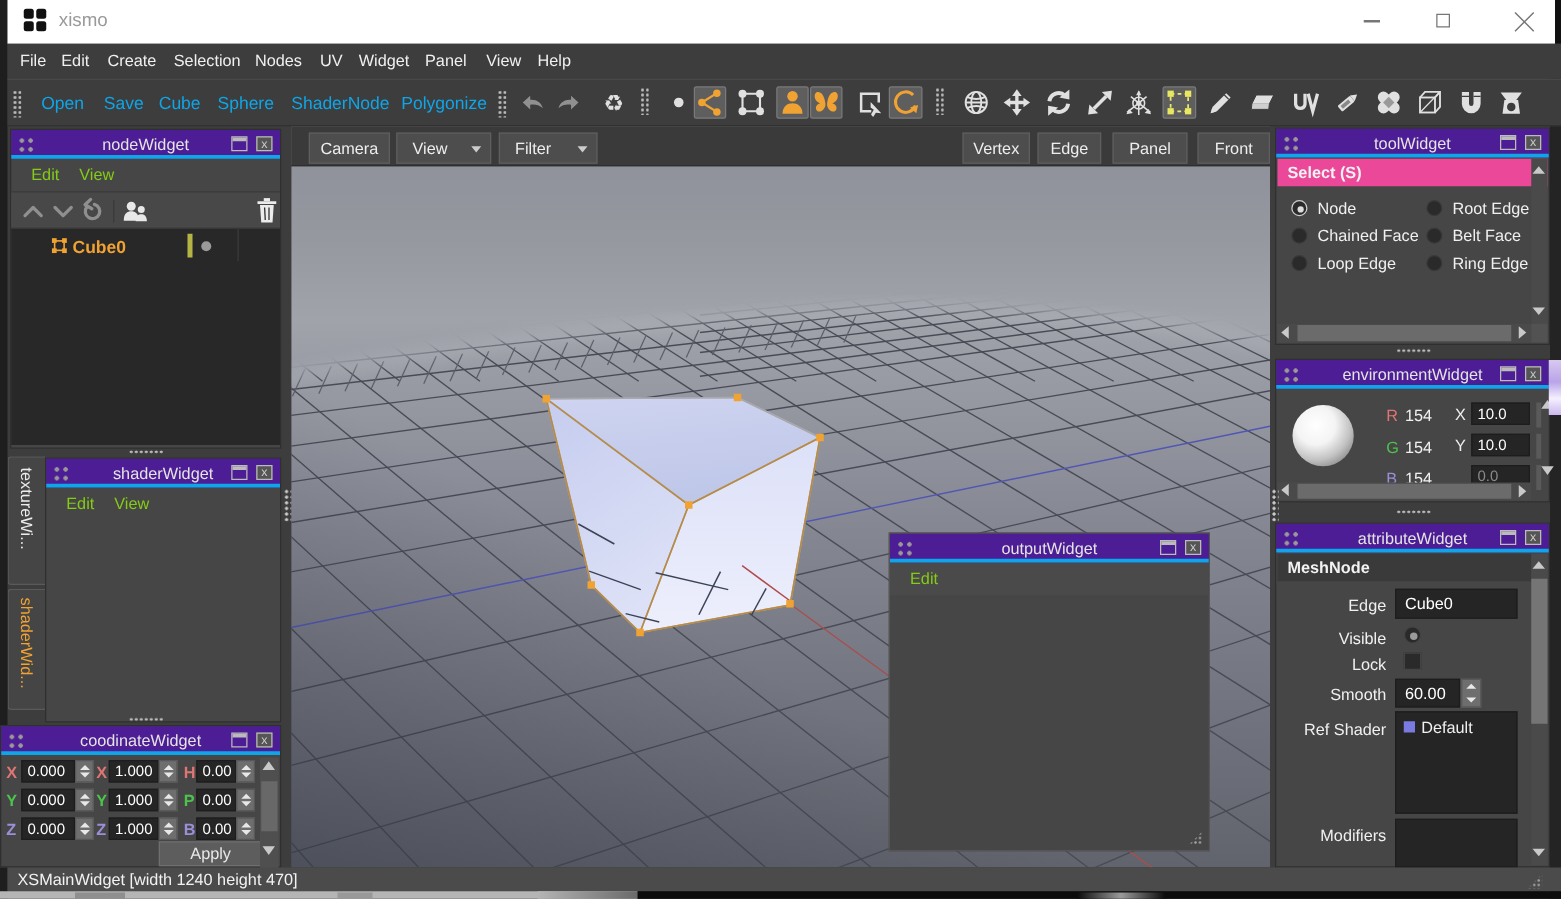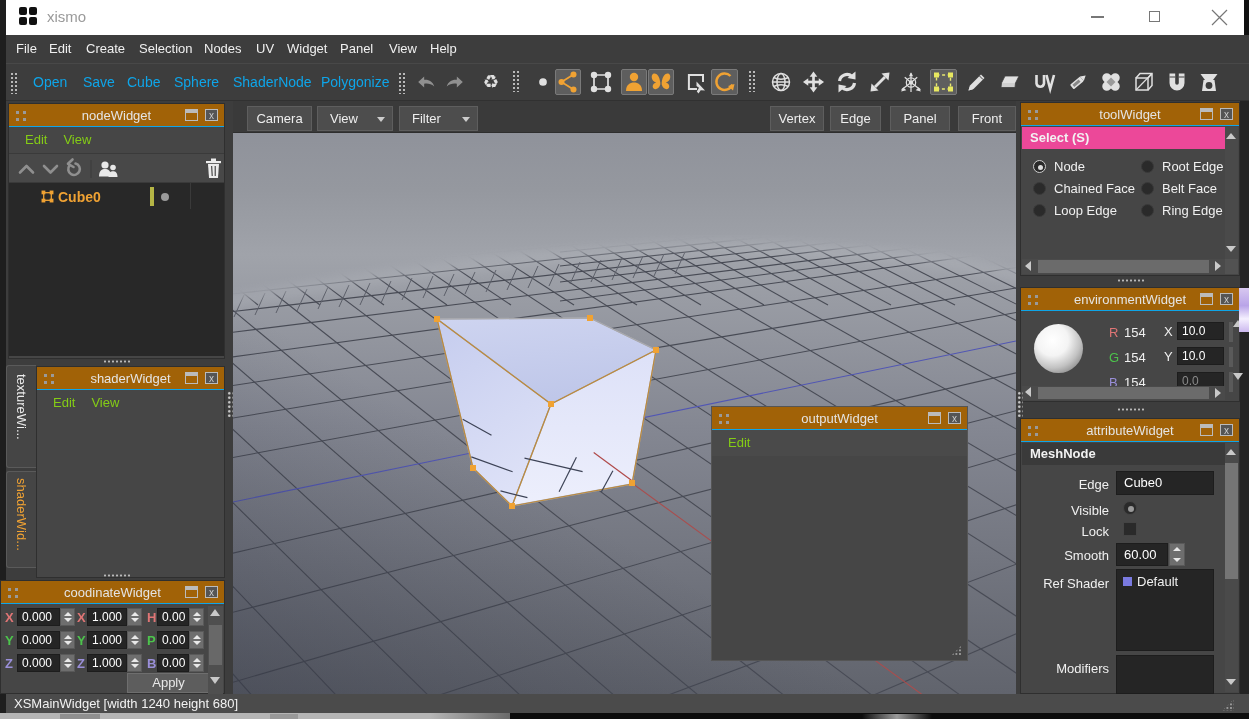"nodeWidget" .whead { background: #a16207 -> #4c1d95; border-bottom: 1px solid #0ea5e9 -> 3px solid #0ea5e9 }
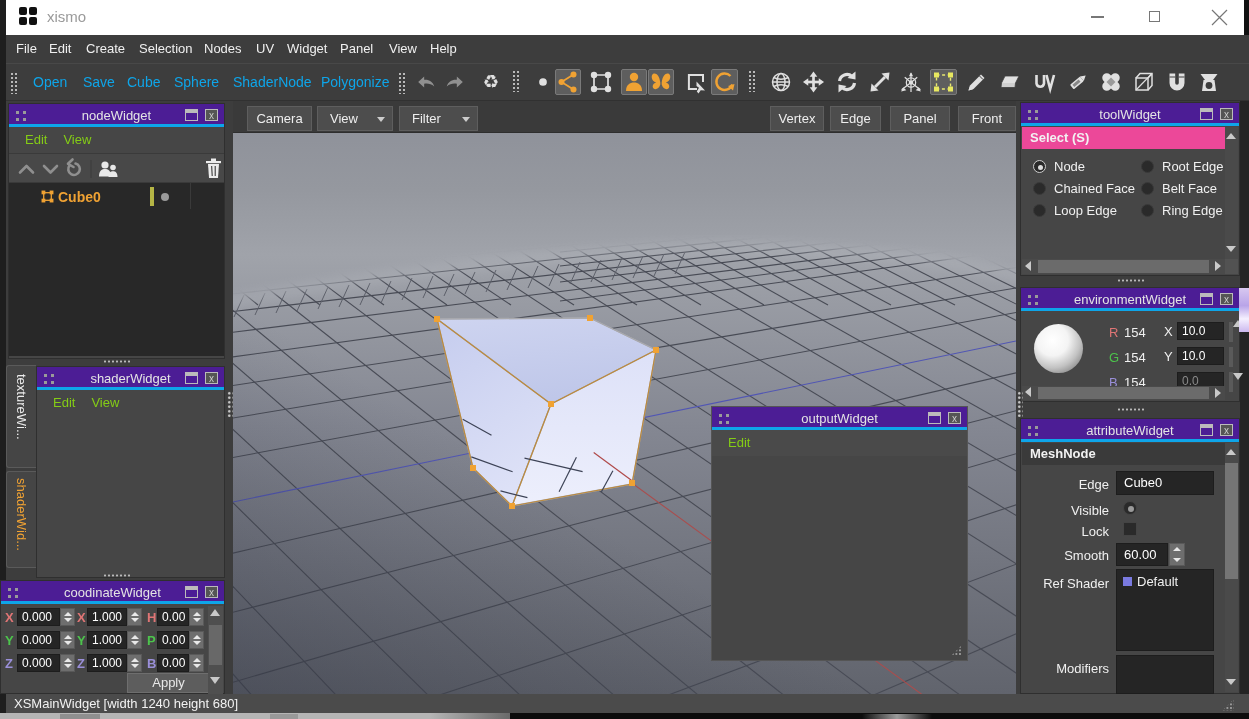"outputWidget" div.widget { top: 406px -> 426px }
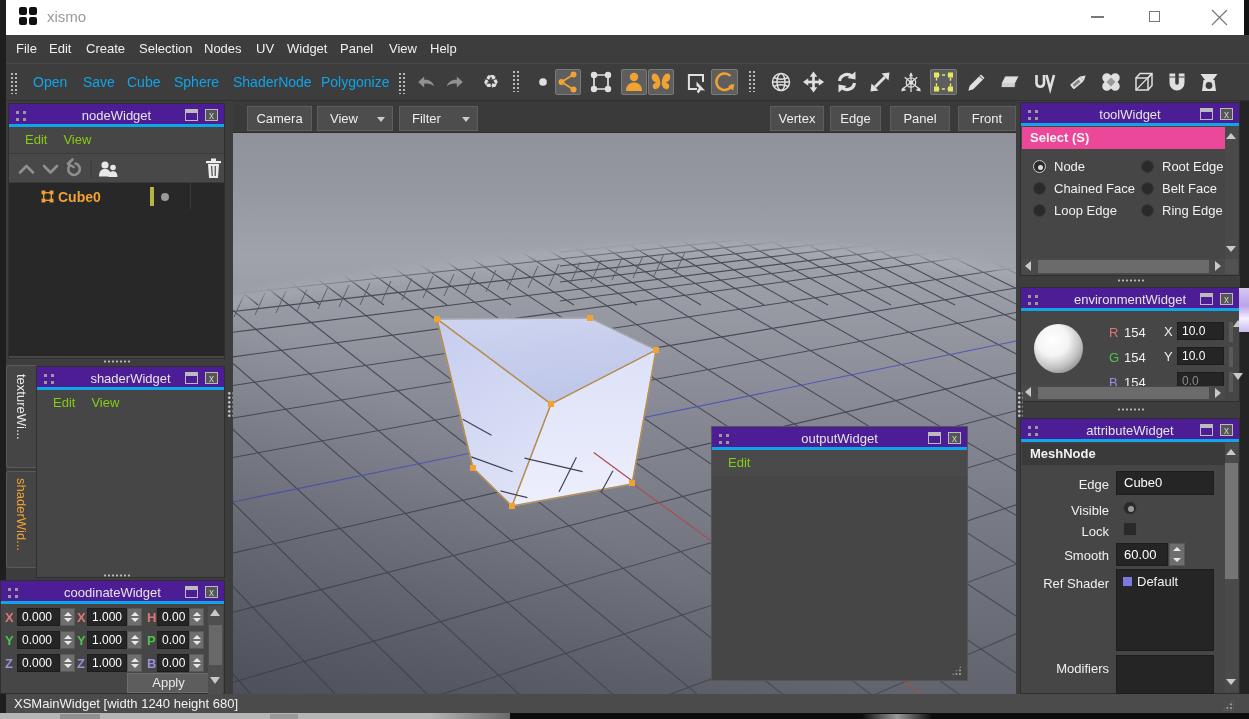"XSMainWidget [width 1240 height 680]" div.statusbar { text: 680 -> 470 }
